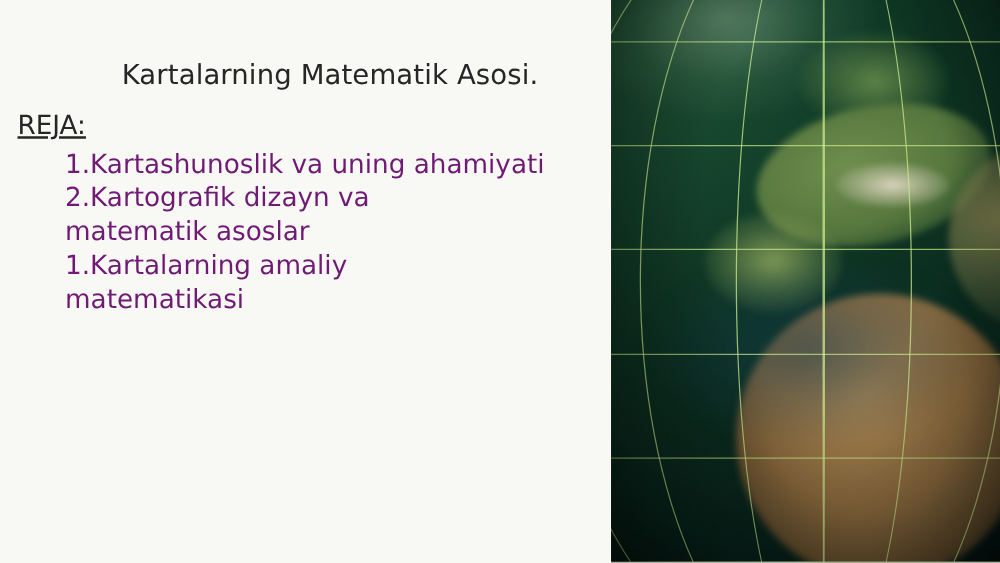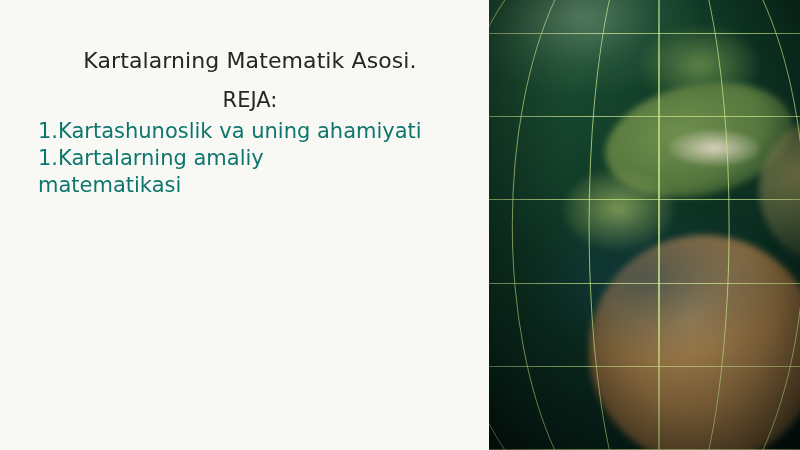"Kartalarning Matematik Asosi." .text-pane { left: 0 -> 14px }
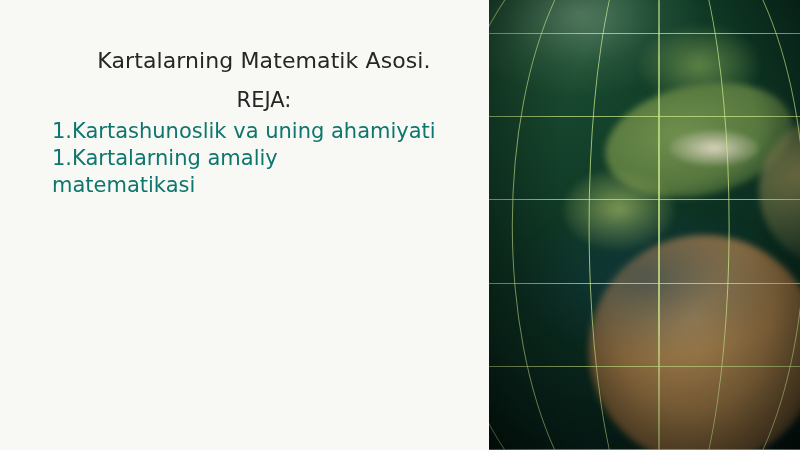"REJA:" .reja-label { text-align: center -> left; text-decoration: none -> underline }
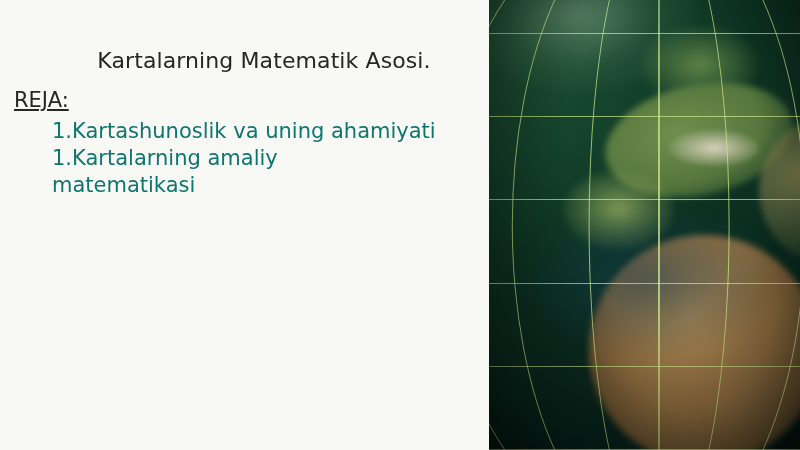"1.Kartashunoslik va uning ahamiyati" .list-item { color: #0f766e -> #701a75 }
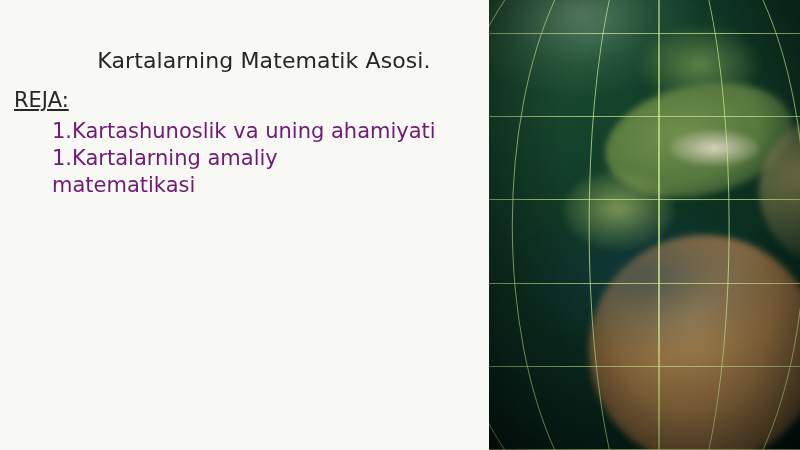"2.Kartografik dizayn va" div.list-item { html: none -> <div>2.Kartografik dizayn va matematik asoslar</div> }
